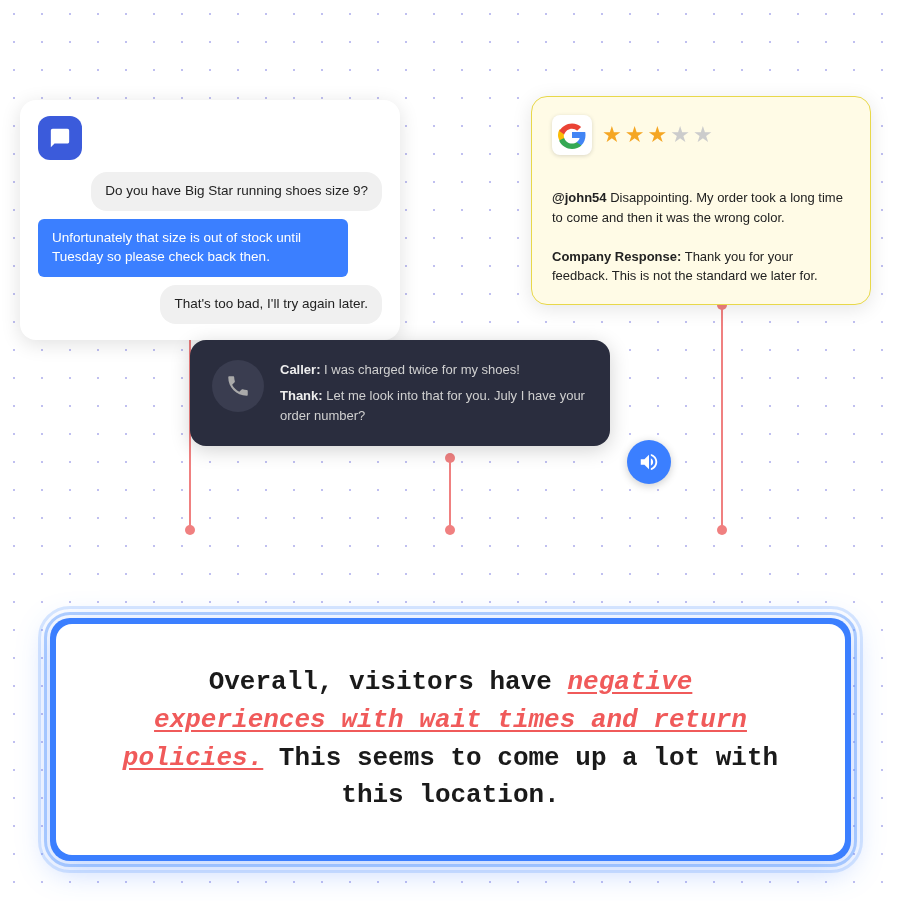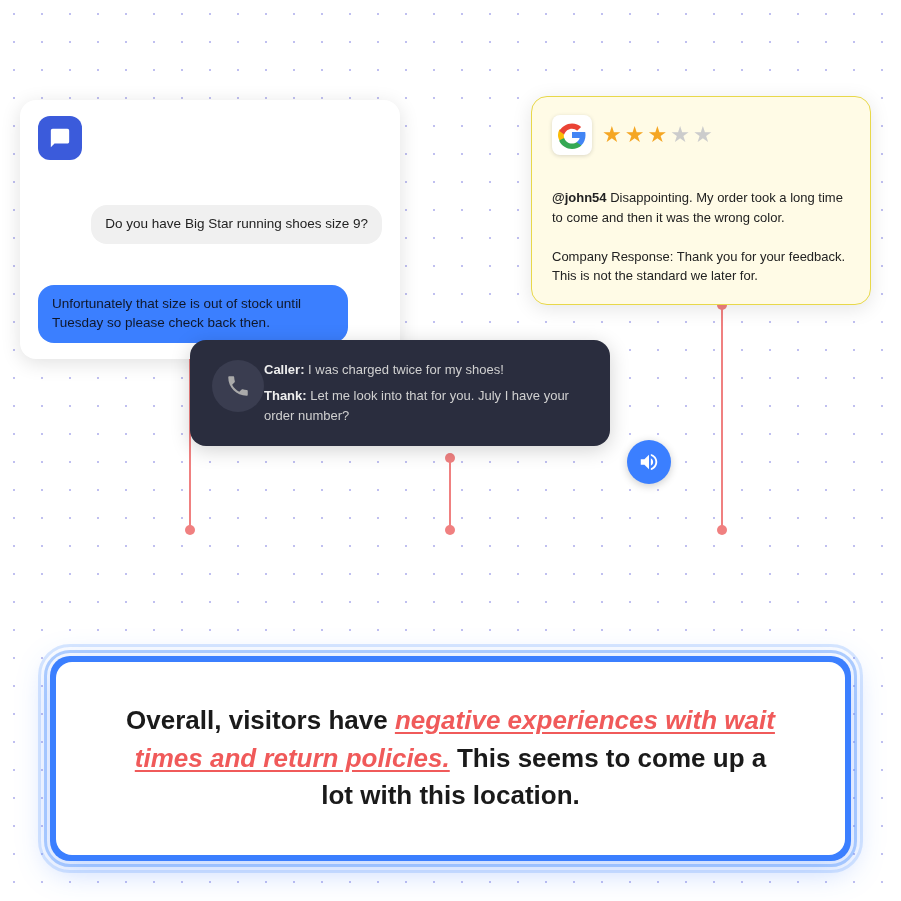"Do you have Big Star" .chat-bubble { margin-top: 33px -> none }
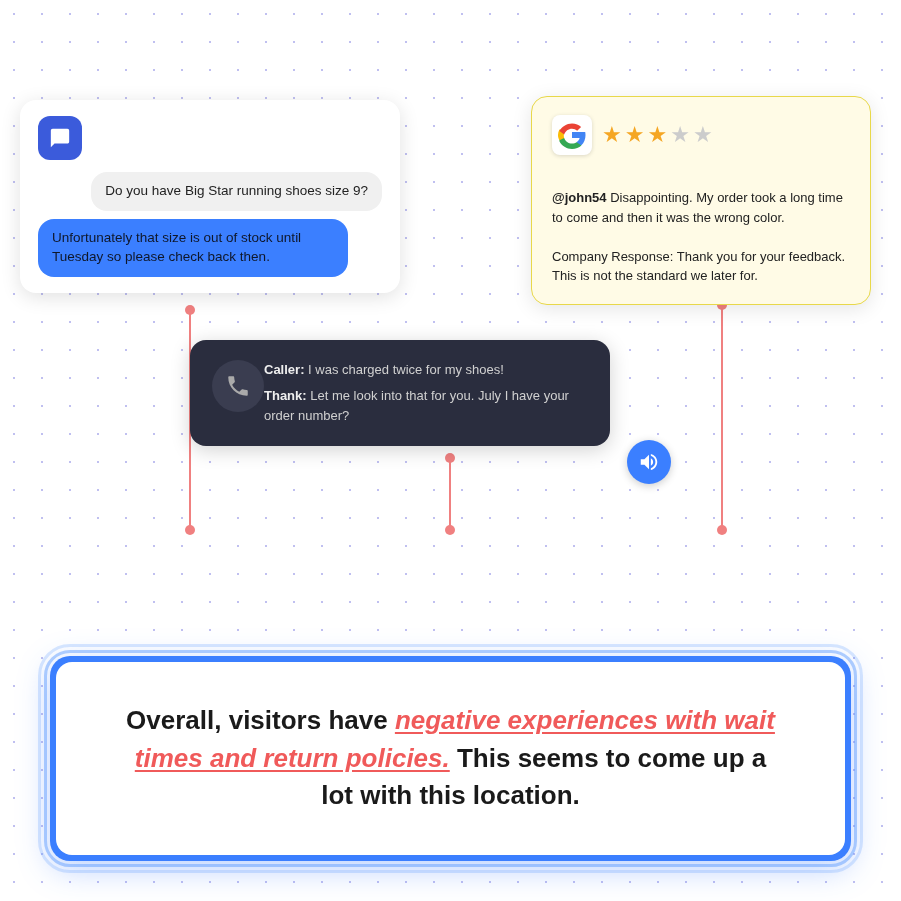"Unfortunately that size is out" .bubble-left { border-radius: none -> 6px; color: #0f172a -> #ffffff }
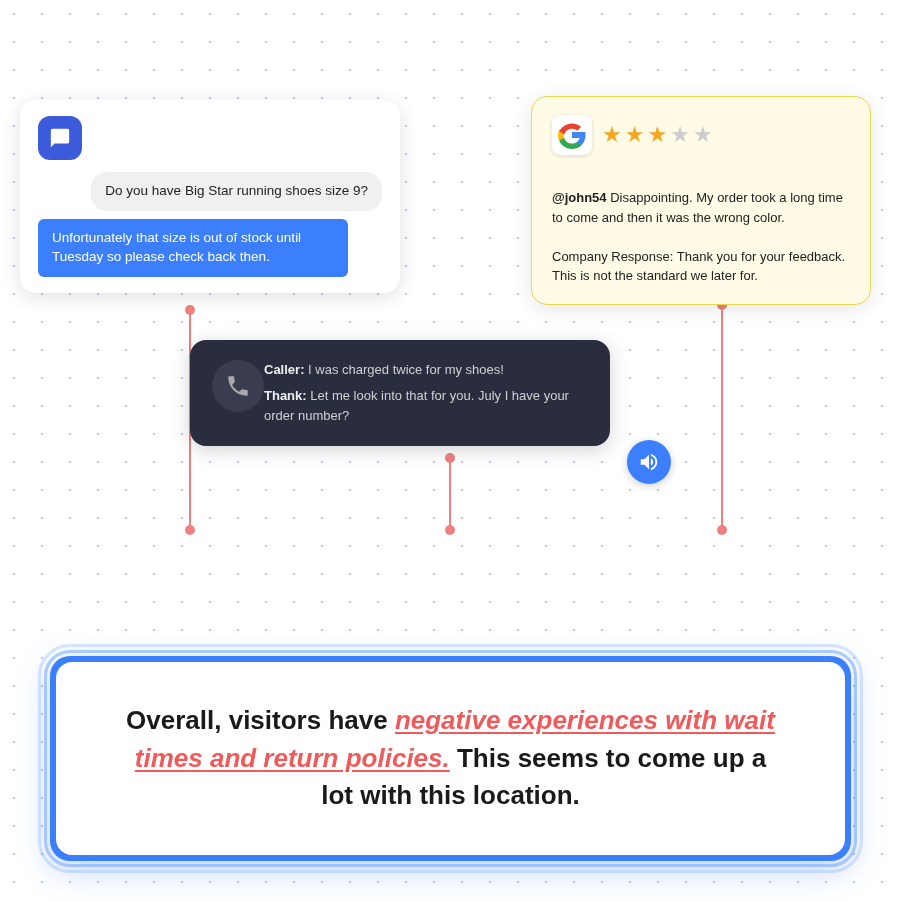"Company Response:" .review-body .response-label { font-weight: 400 -> 700 }
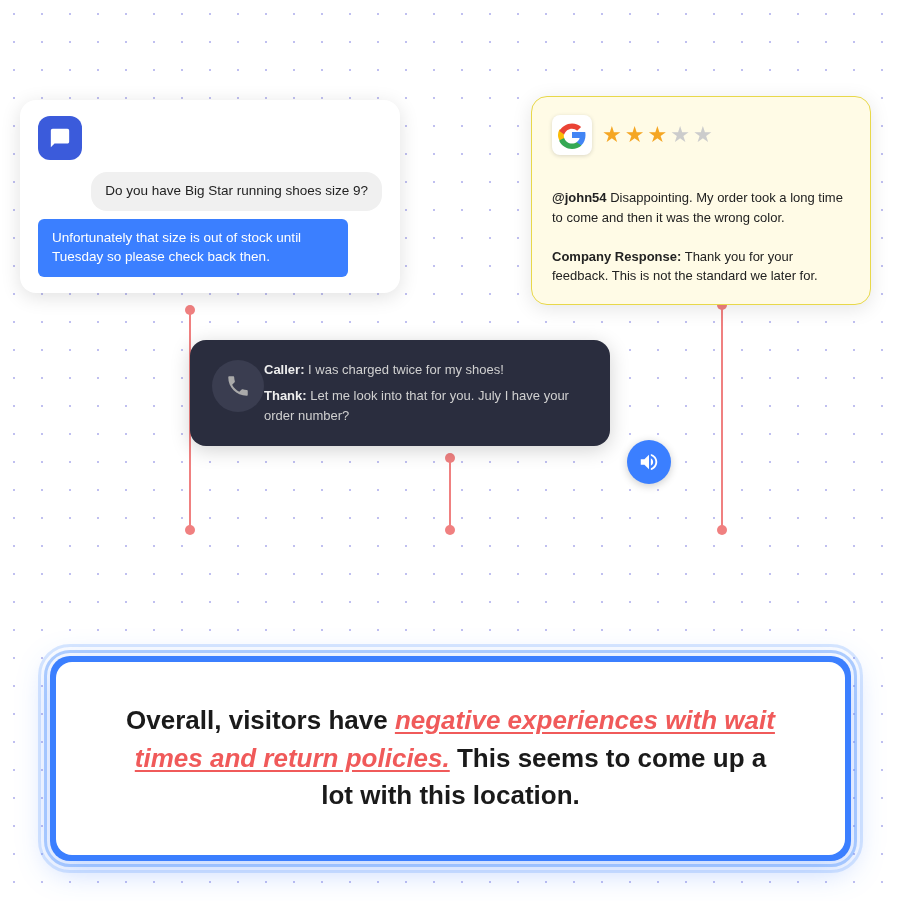"That's too bad, I'll try" div.chat-bubble { html: none -> <div> <span>That's too bad, I'll try again later.</span> </div> }
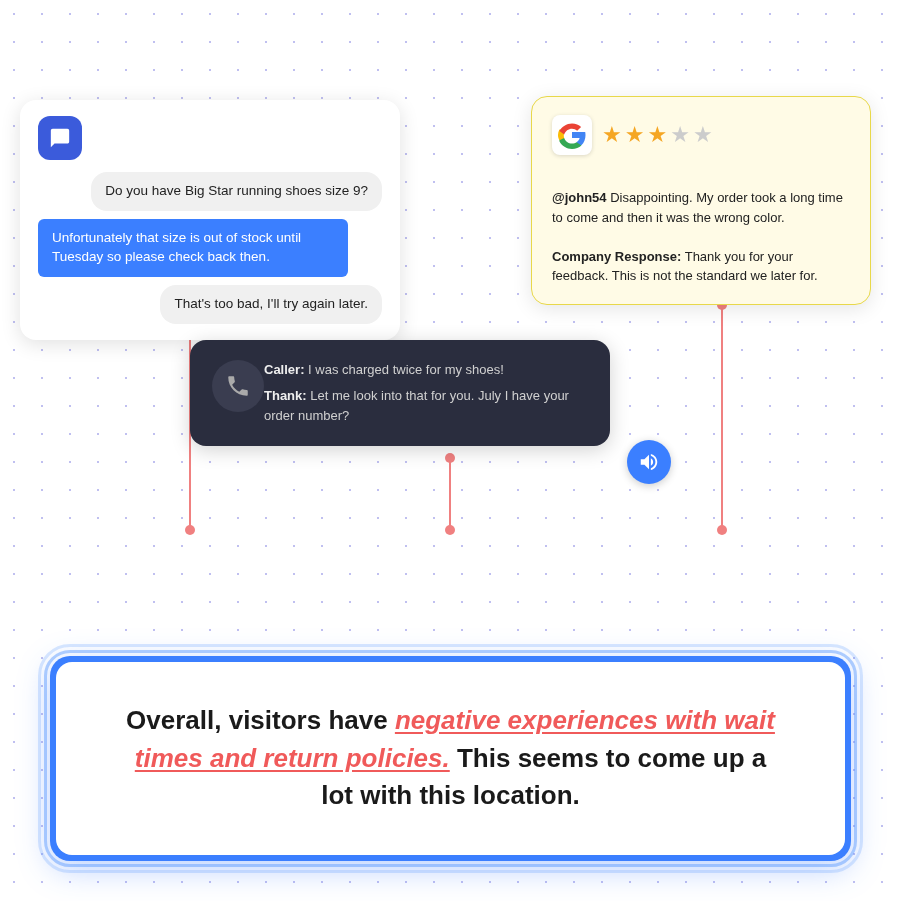"Caller: I was charged twice" .call-card { gap: none -> 16px }
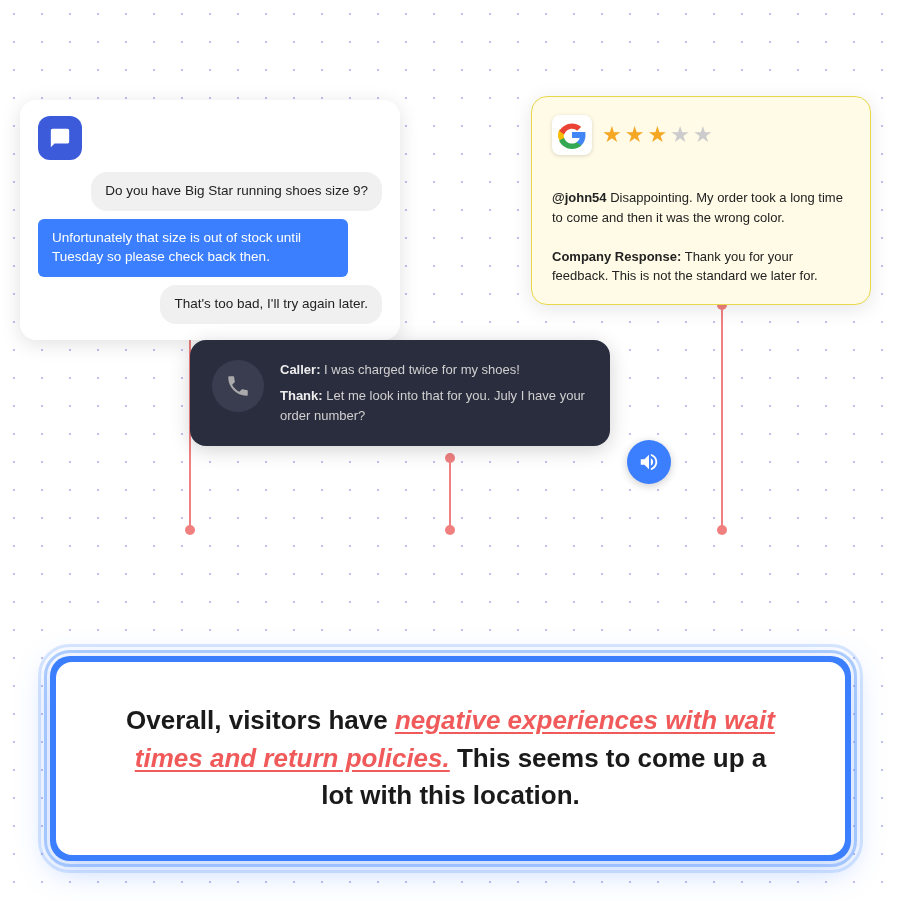"Overall, visitors have negative" .summary-card-inner { font-family: none -> Liberation Mono, monospace }
